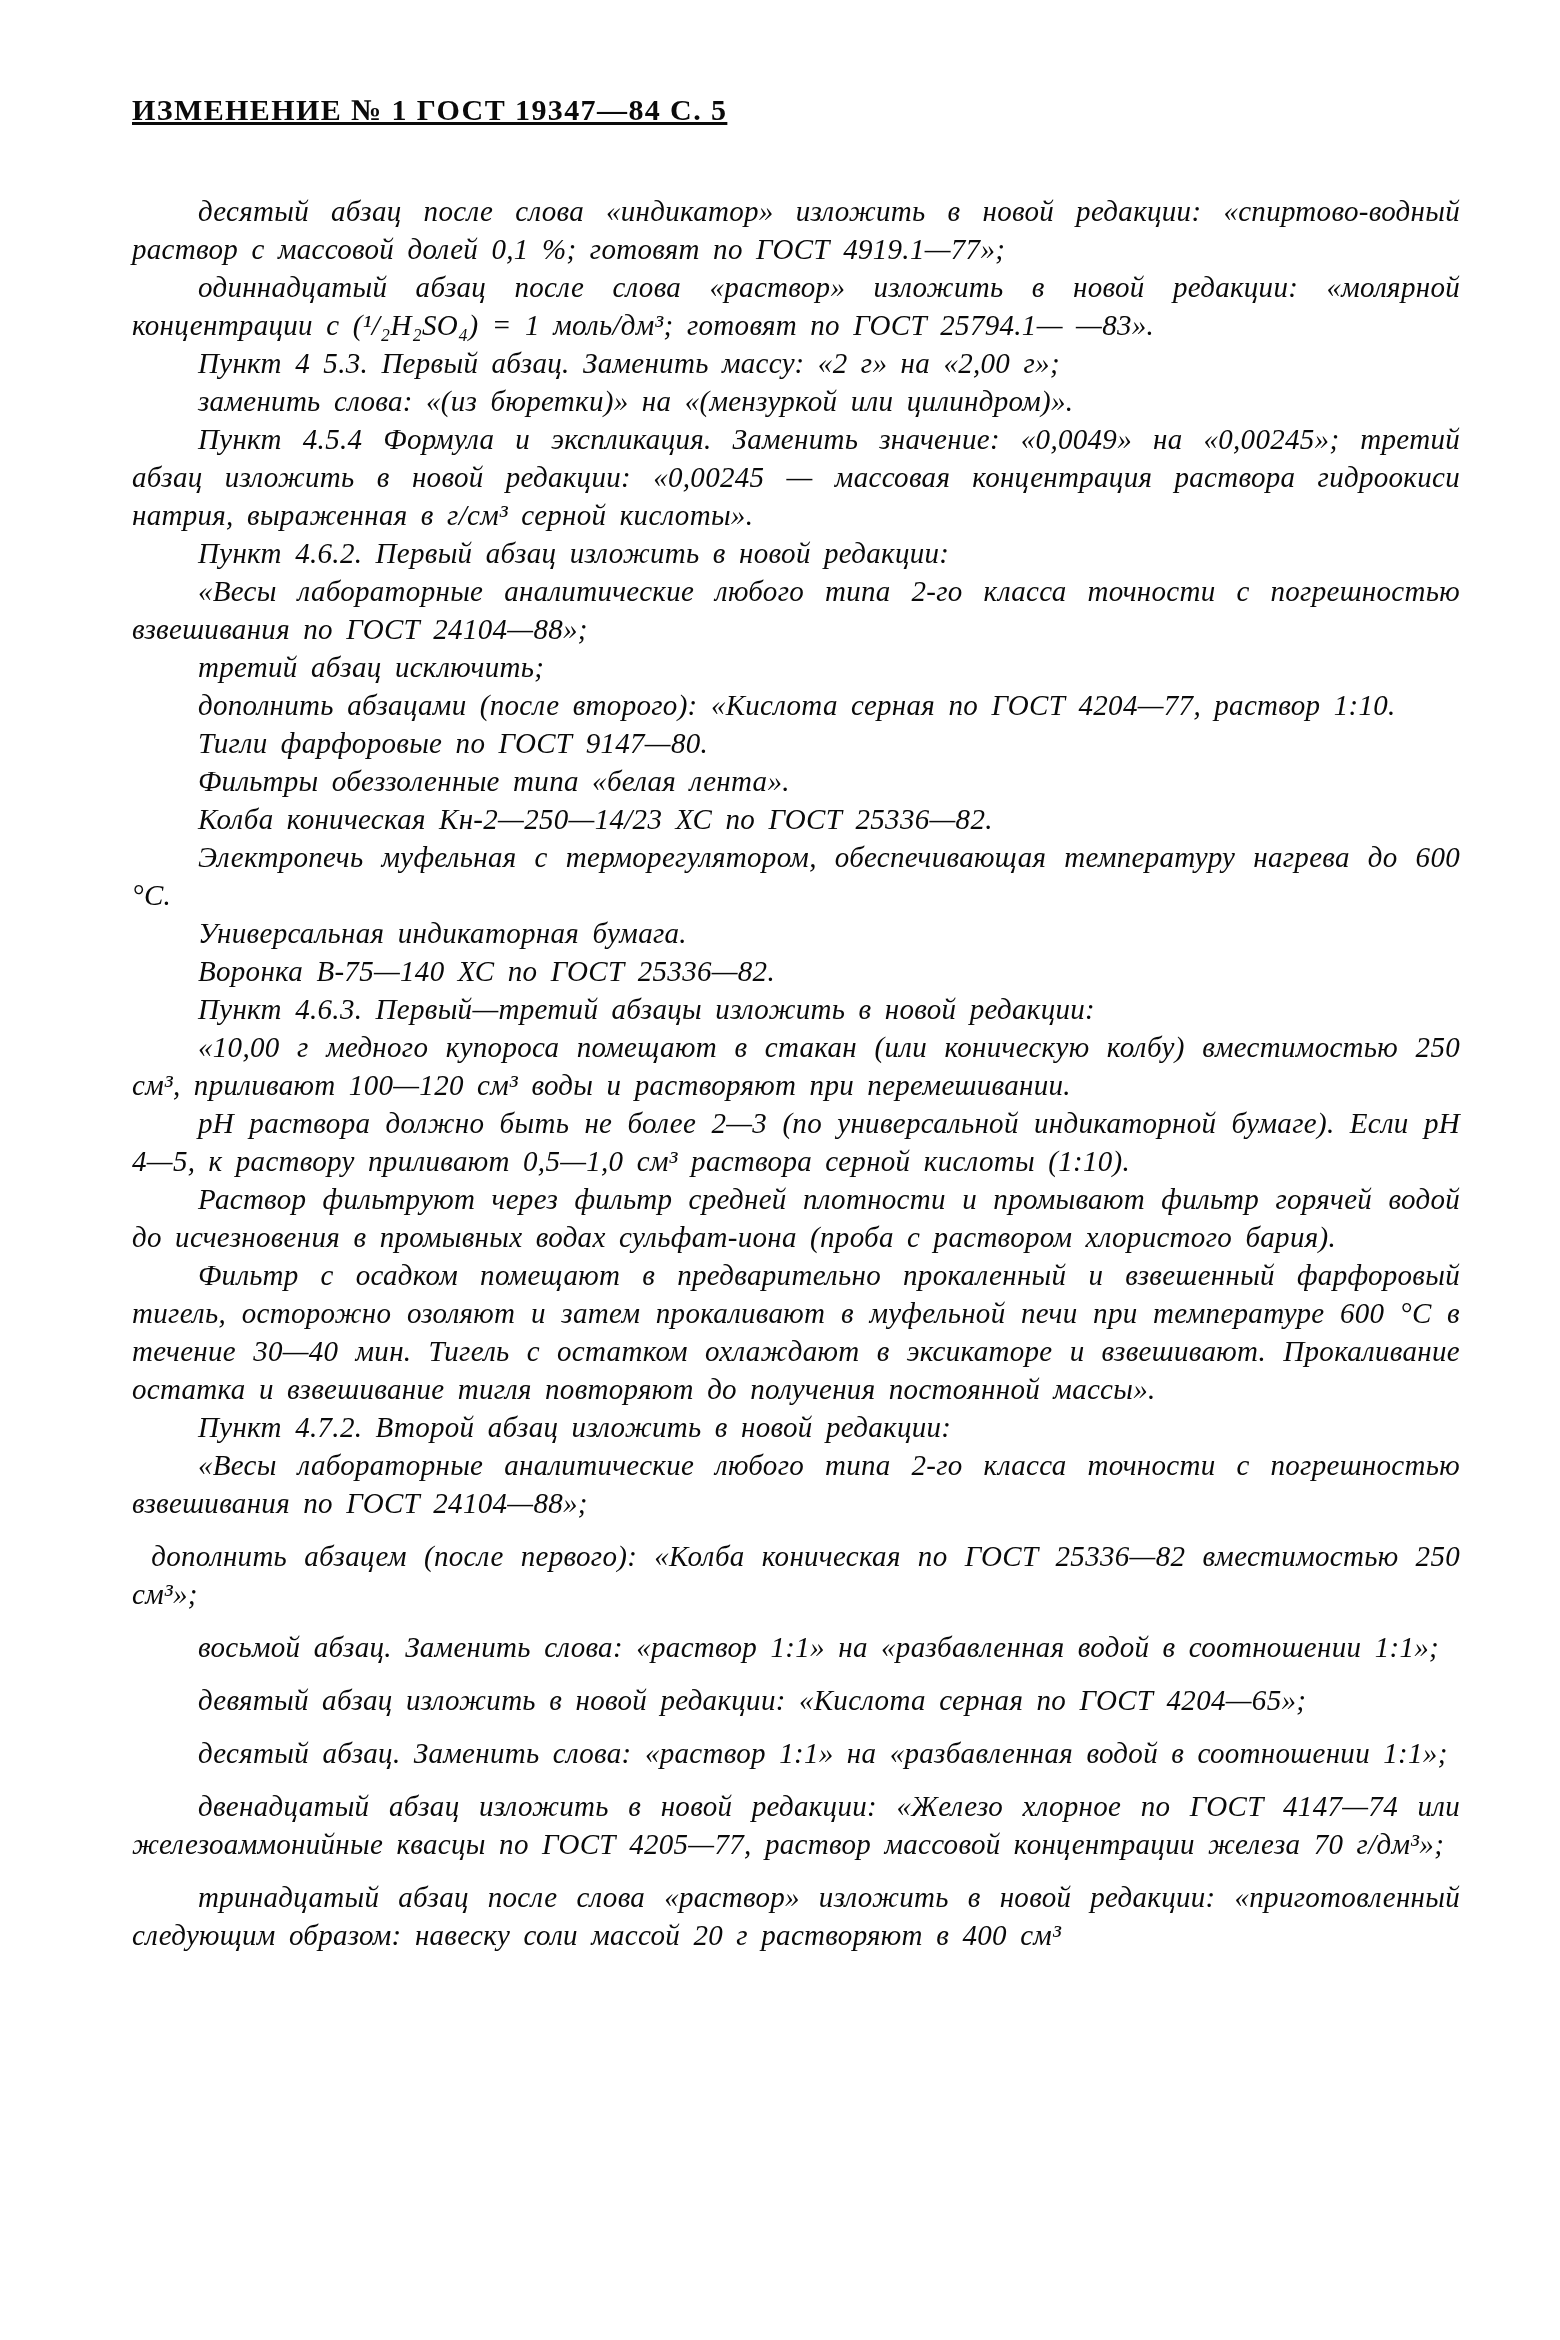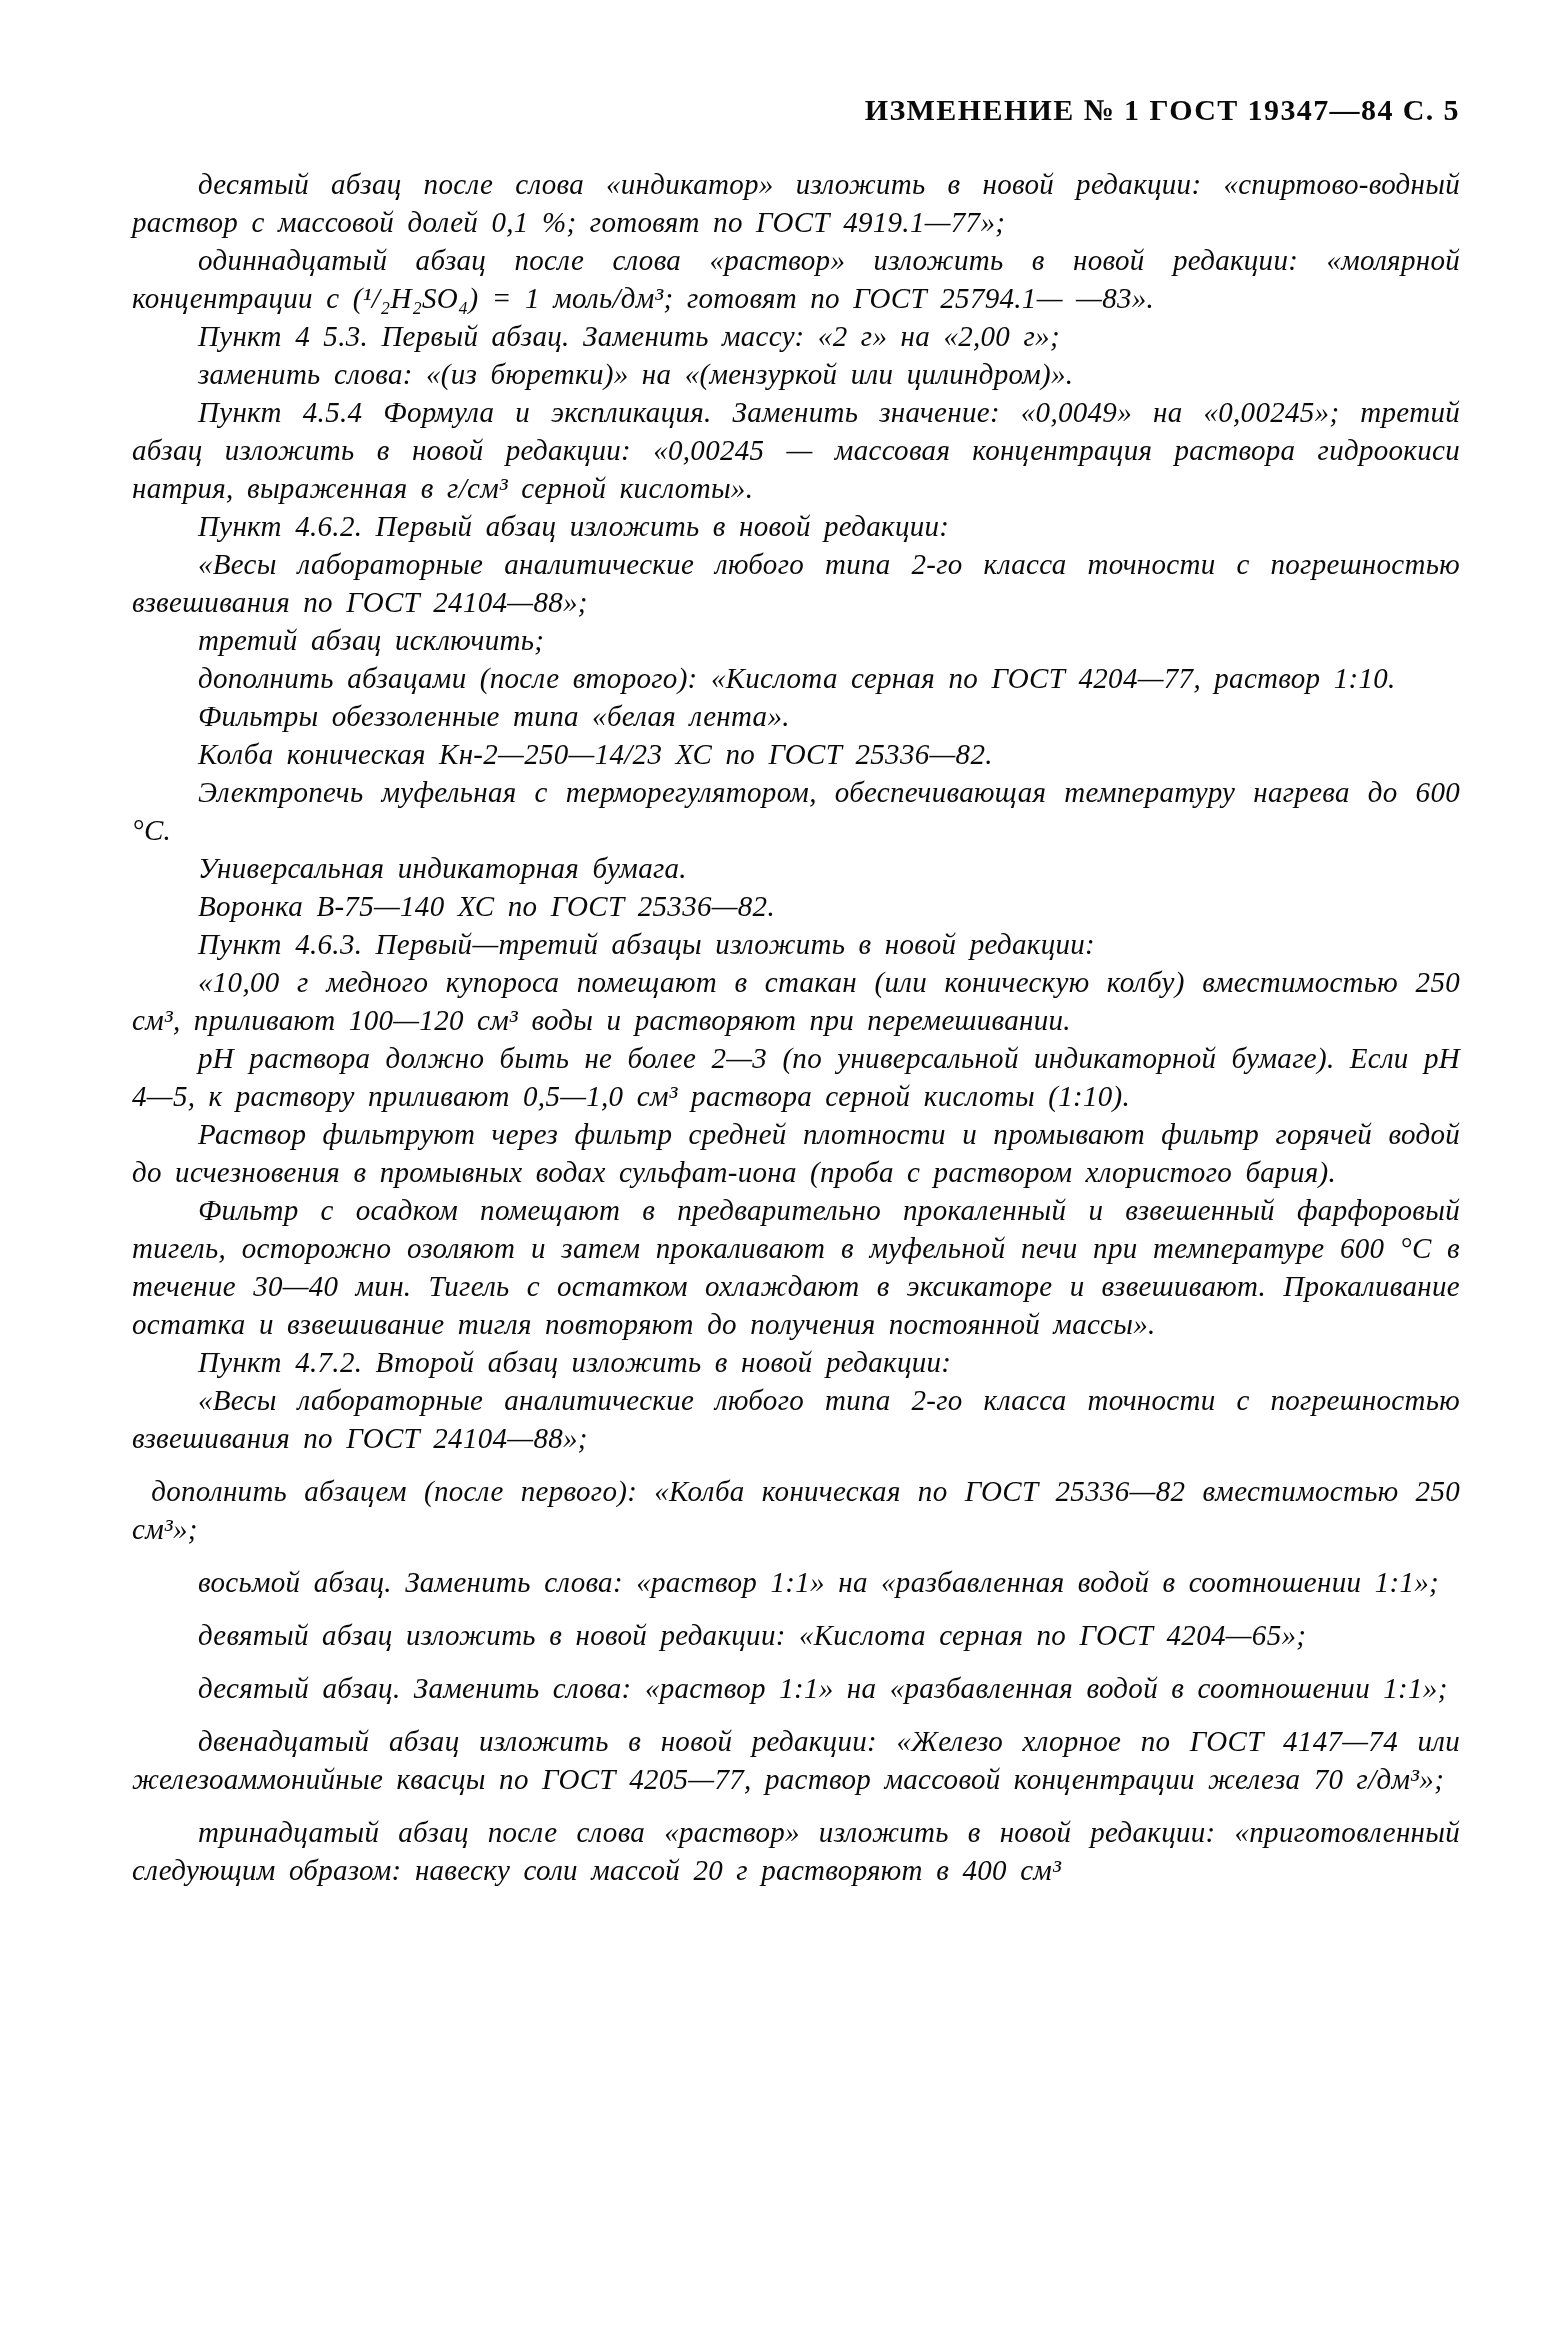"ИЗМЕНЕНИЕ № 1 ГОСТ 19347—84" .doc-header { margin: 0 0 38px 0 -> 0 0 65px 0; text-align: right -> left; text-decoration: none -> underline }
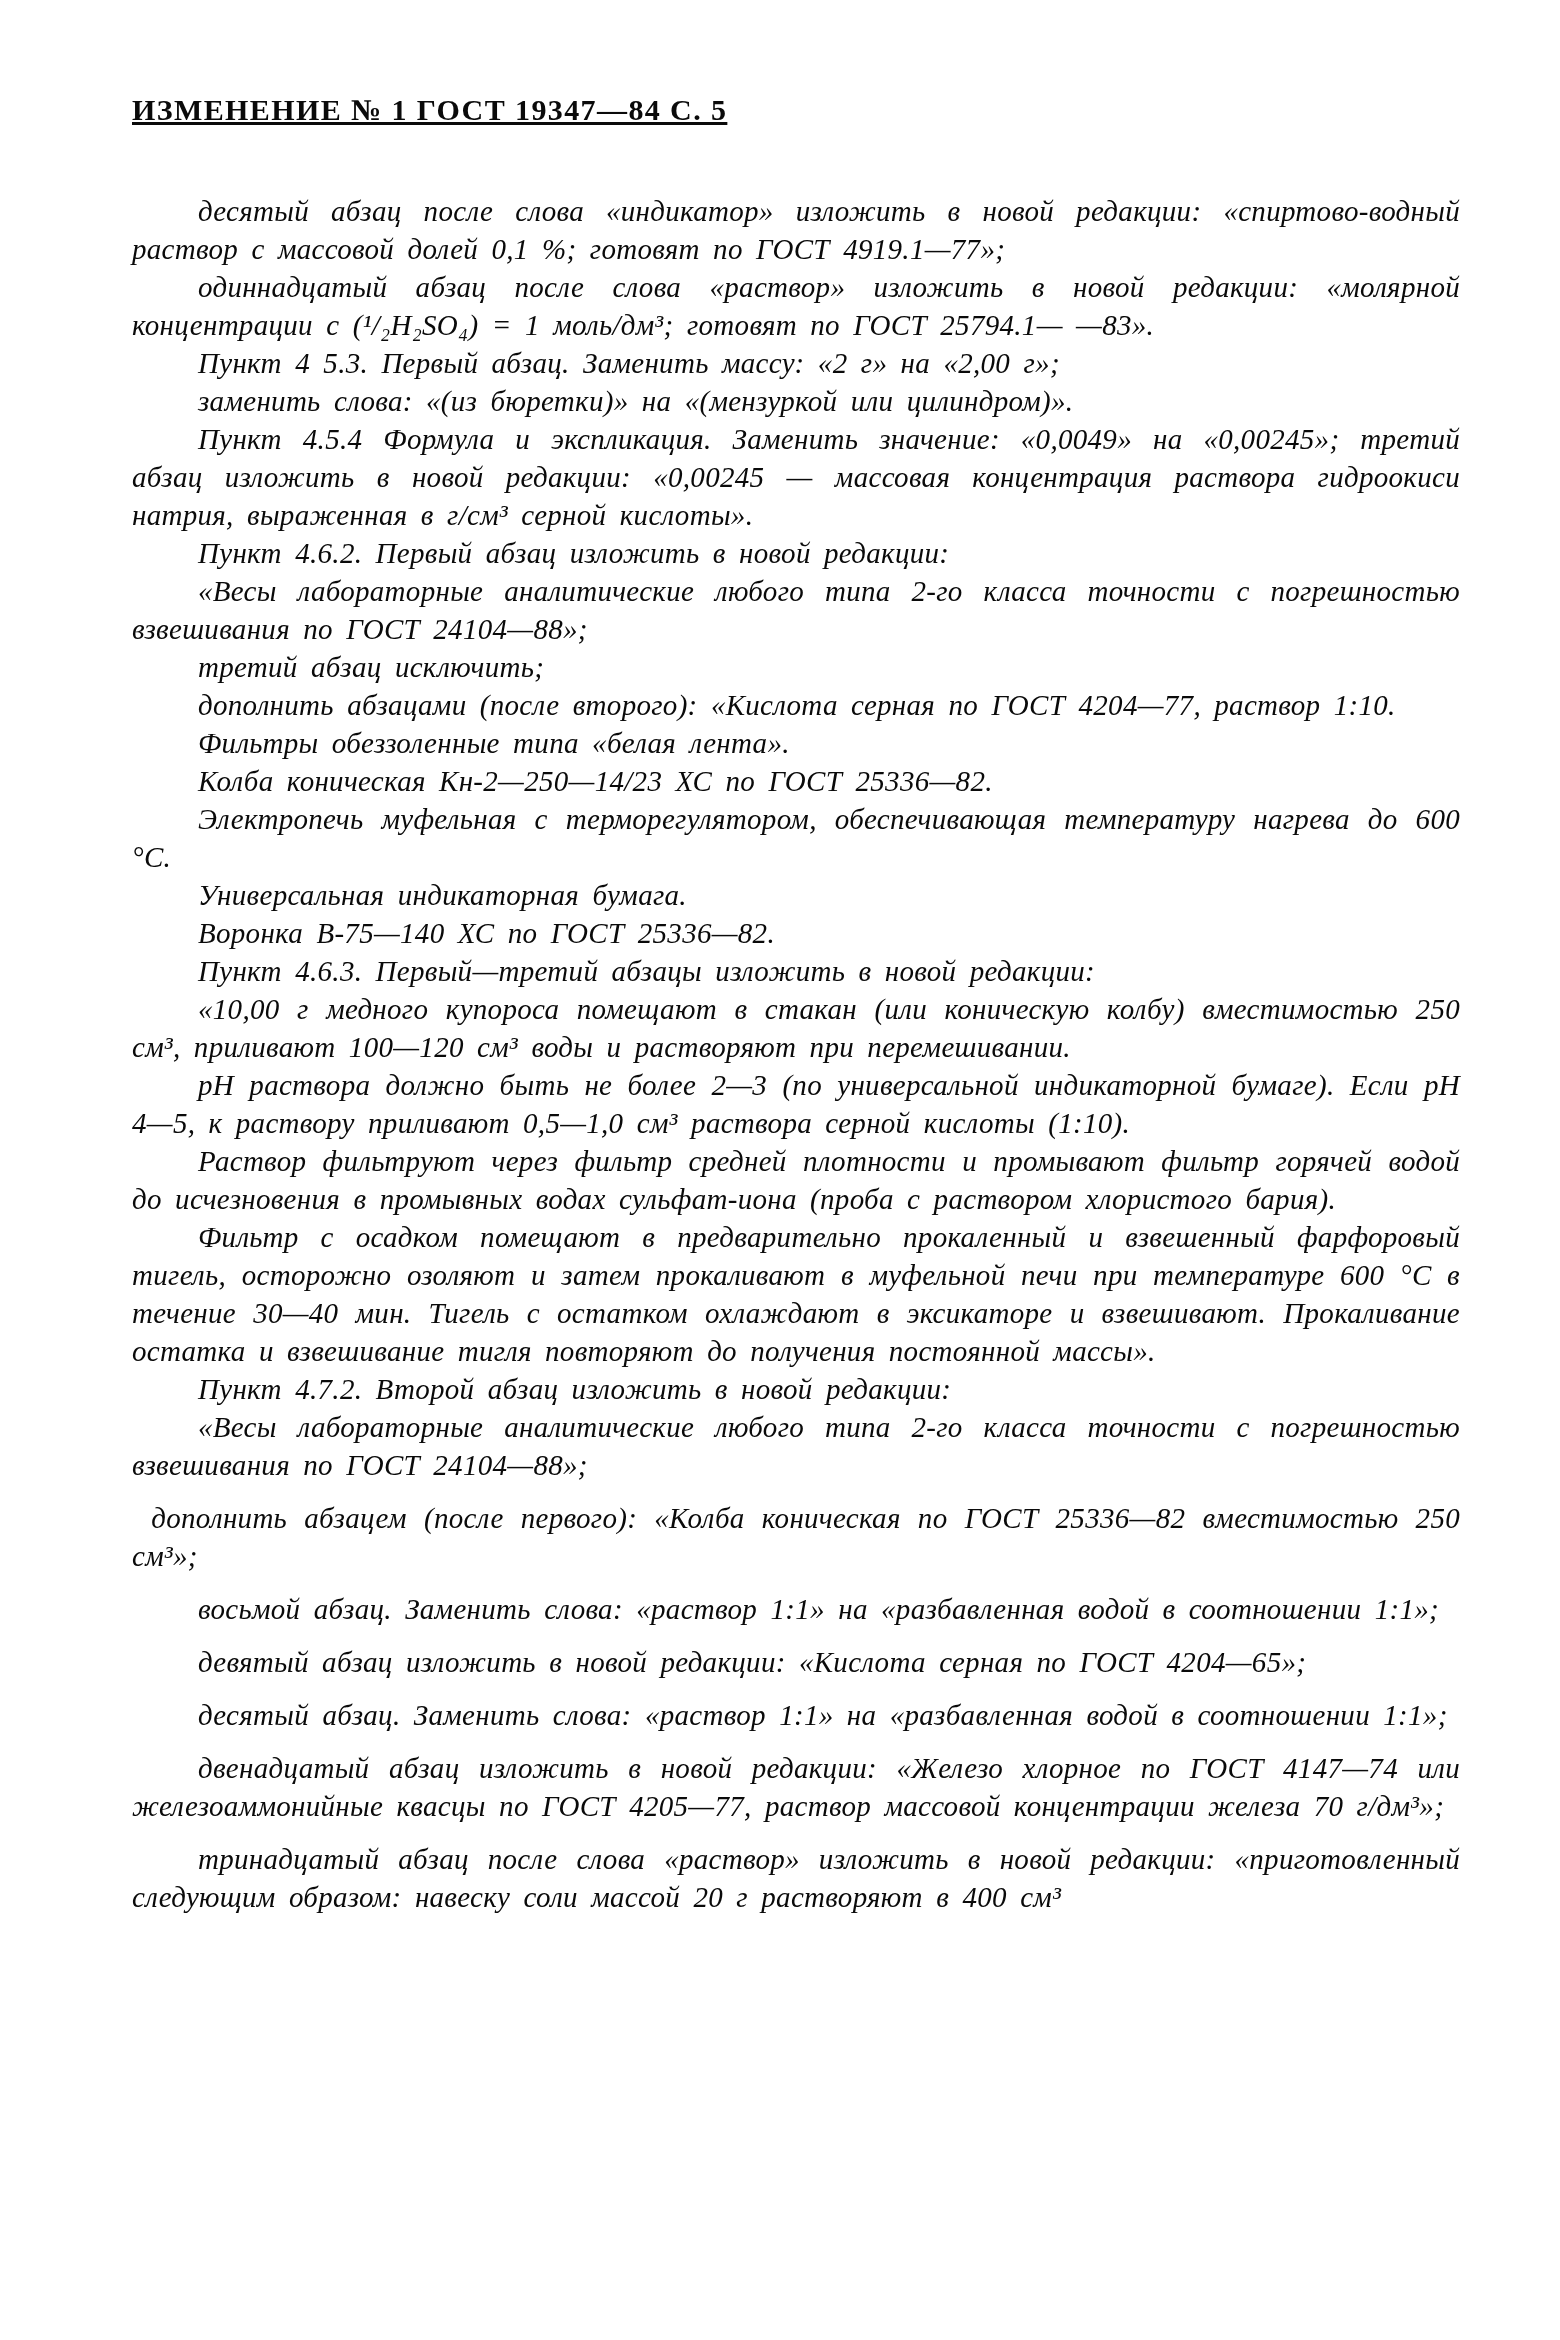"Тигли фарфоровые по ГОСТ 9147—80." p { html: none -> <p>Тигли фарфоровые по ГОСТ 9147—80.</p> }
